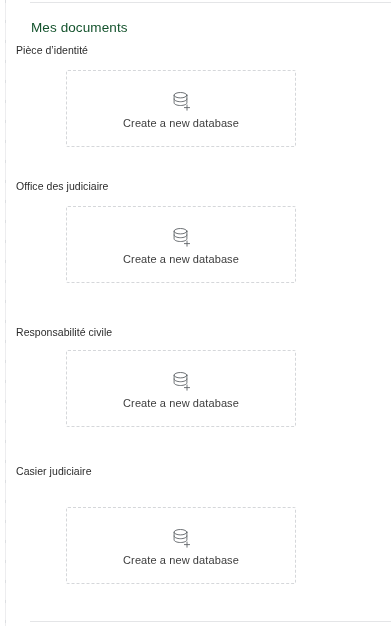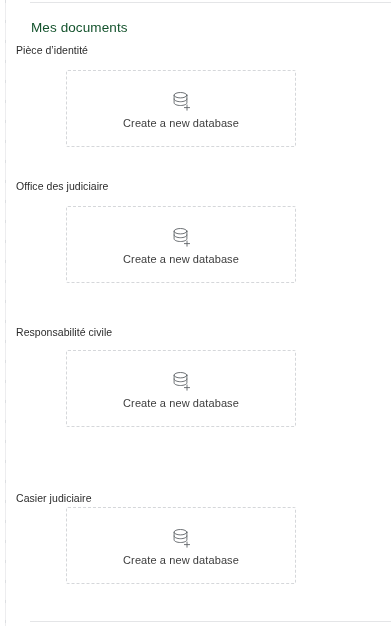"Casier judiciaire" div.section-title { margin-top: 27px -> none }
